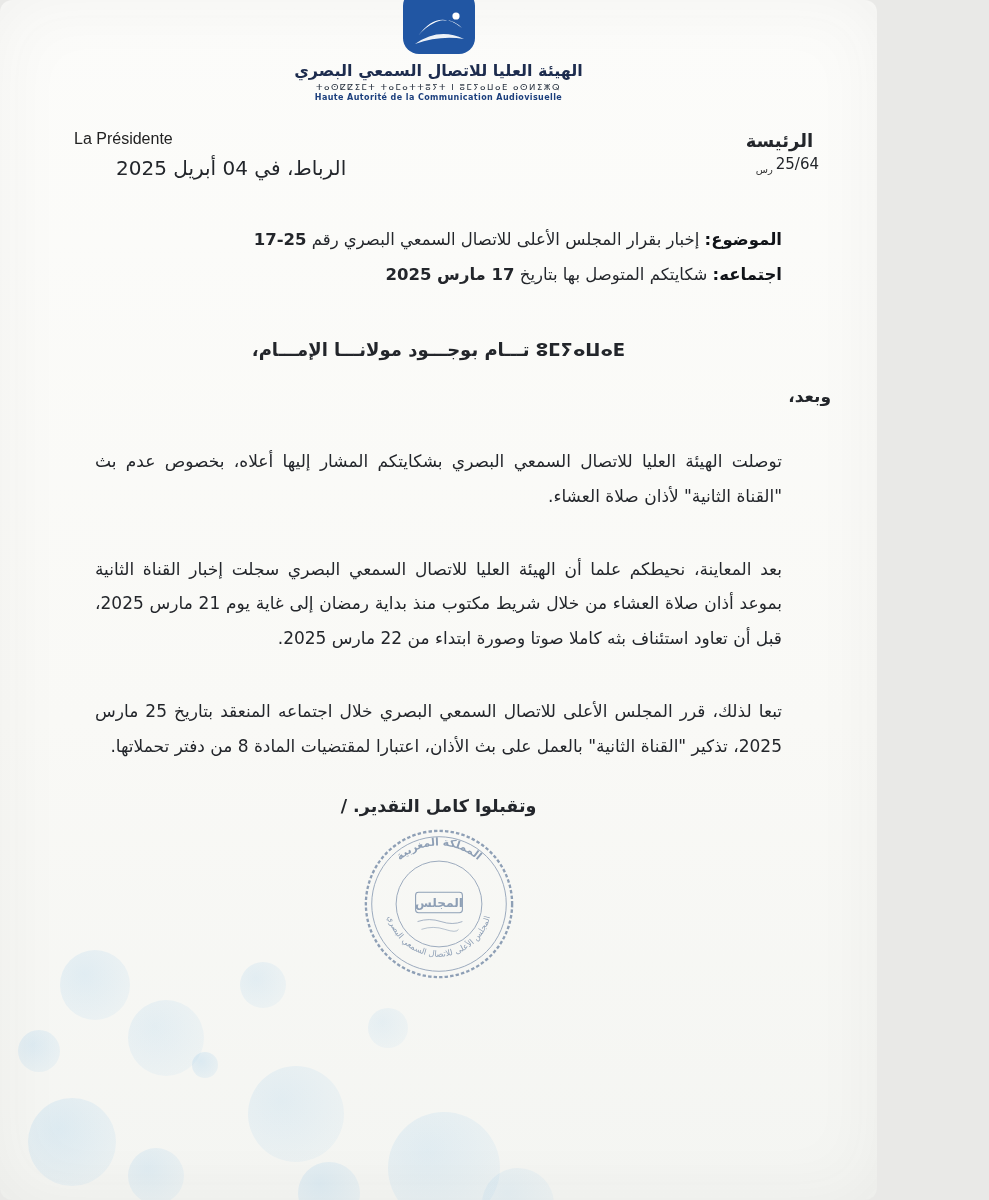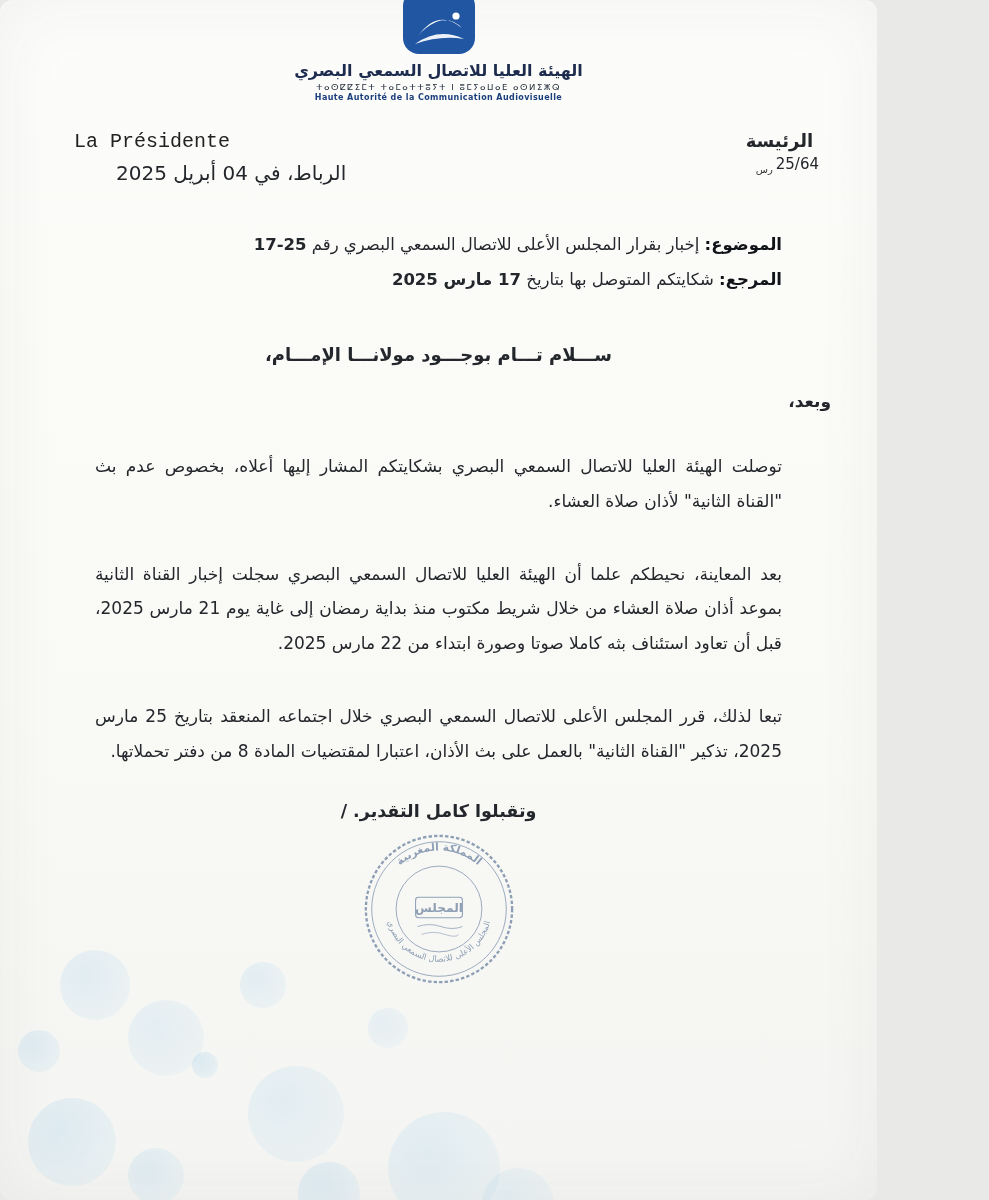"La Présidente" .fr-title { font-family: Liberation Mono, monospace -> Liberation Sans, sans-serif; font-size: 20px -> 16px }
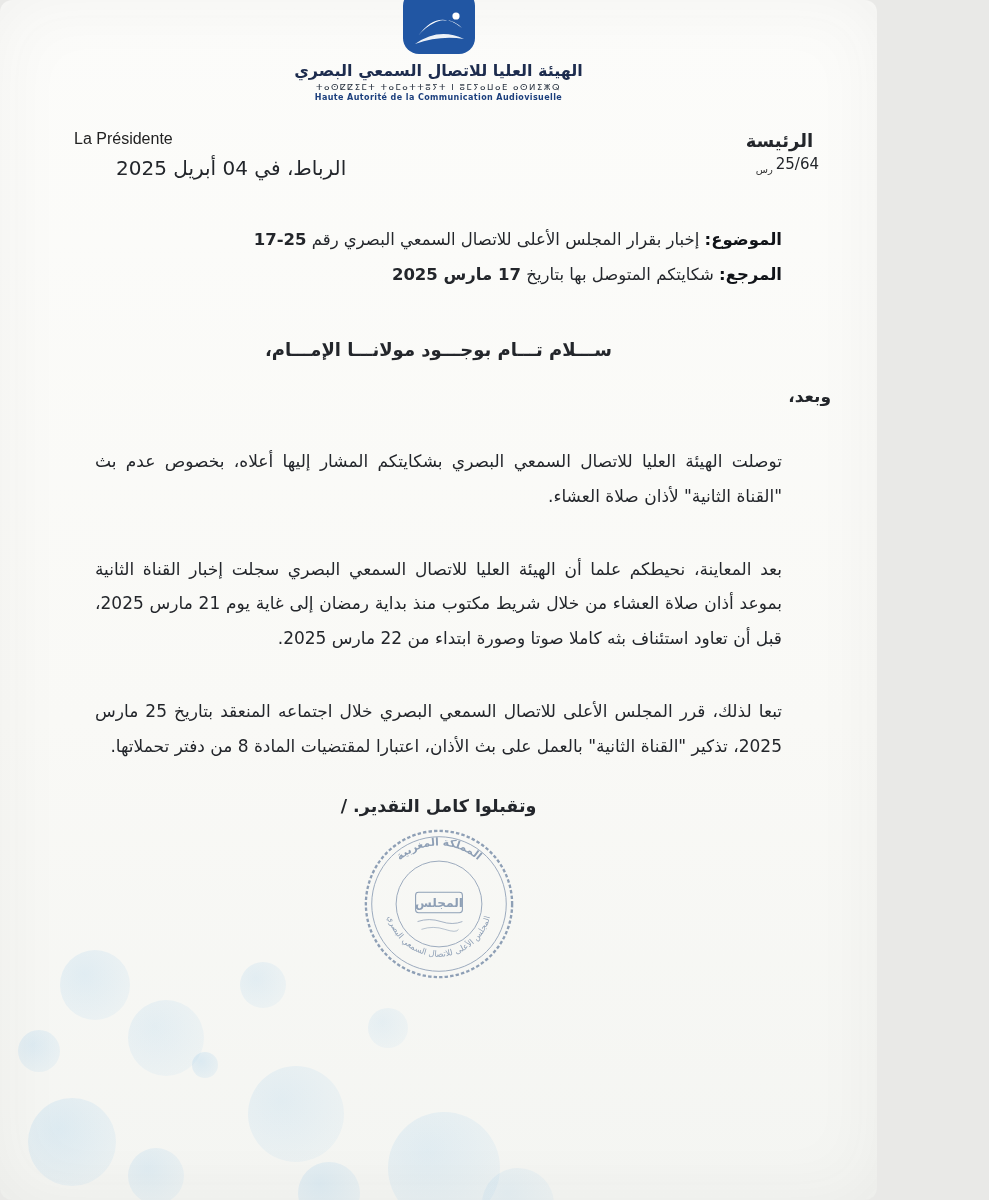"المرجع:" span.meta-label { text: المرجع -> اجتماعه }
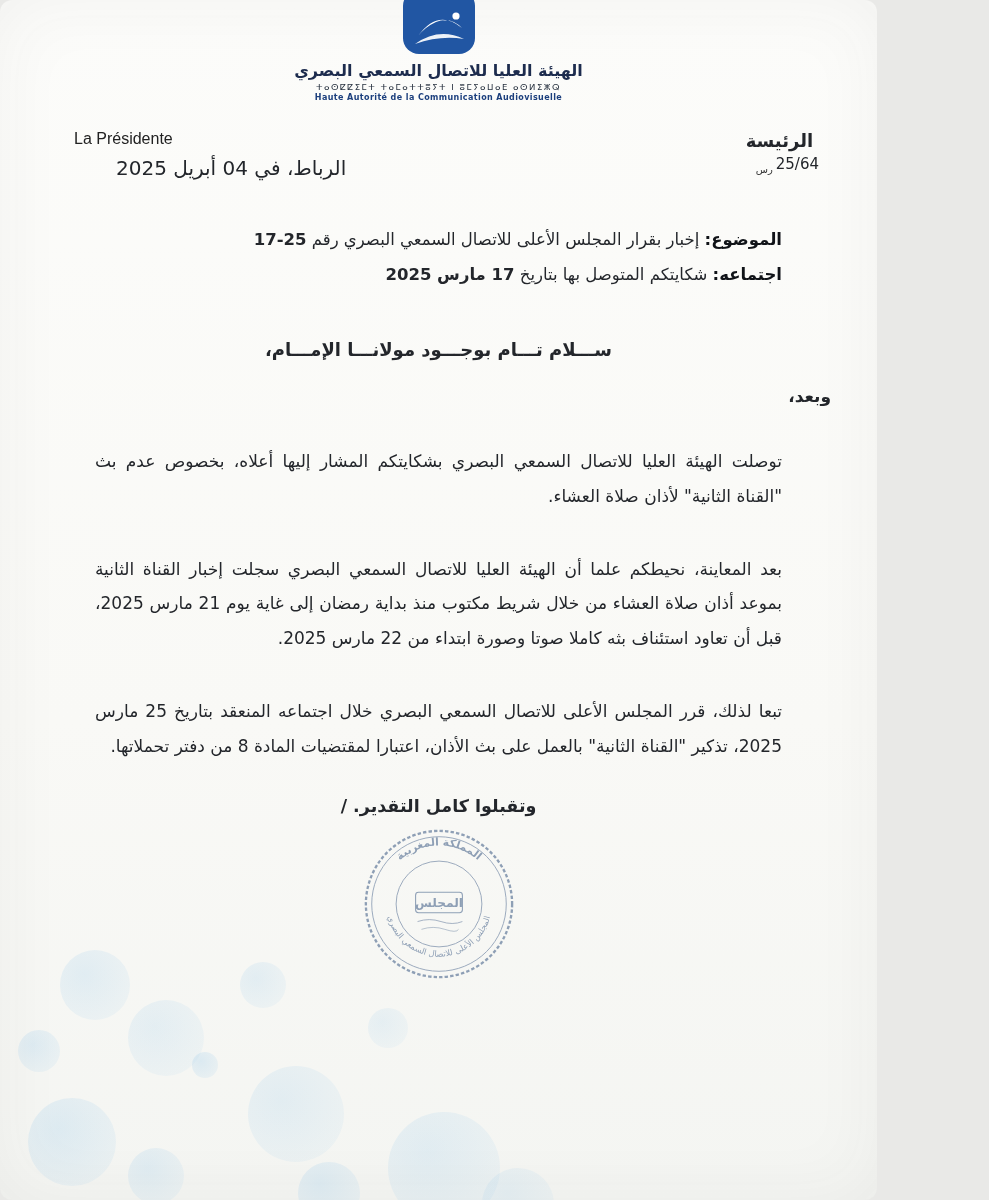"ســـلام تـــام بوجـــود مولانـــا" div.salutation { text: ســـلام -> ⵓⵎⵢⴰⵡⴰⴹ }
